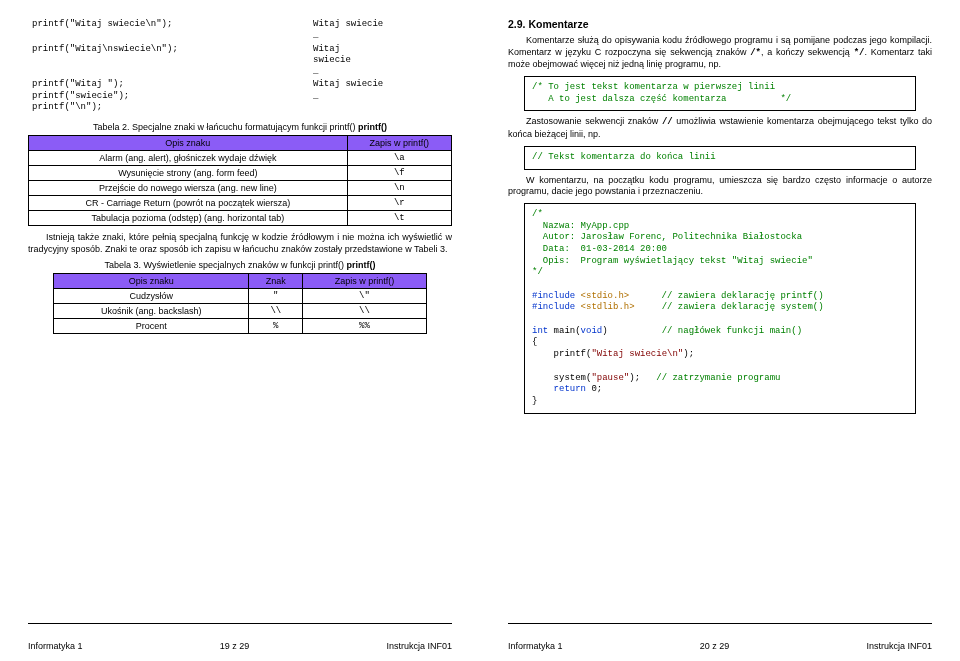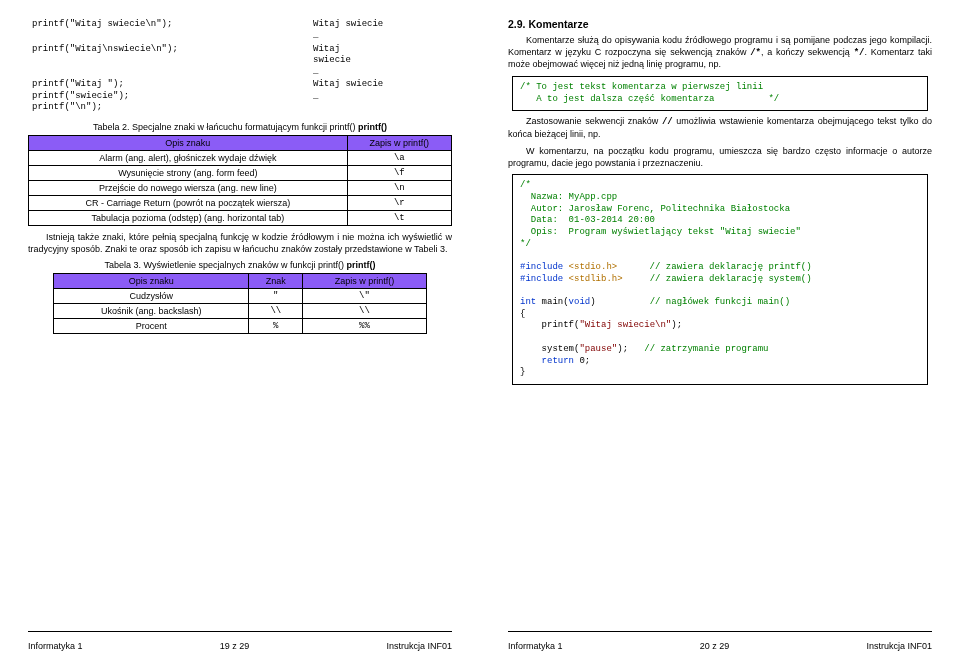"/* To jest tekst komentarza" .codeblock { margin: 5px 4px -> 5px 16px }
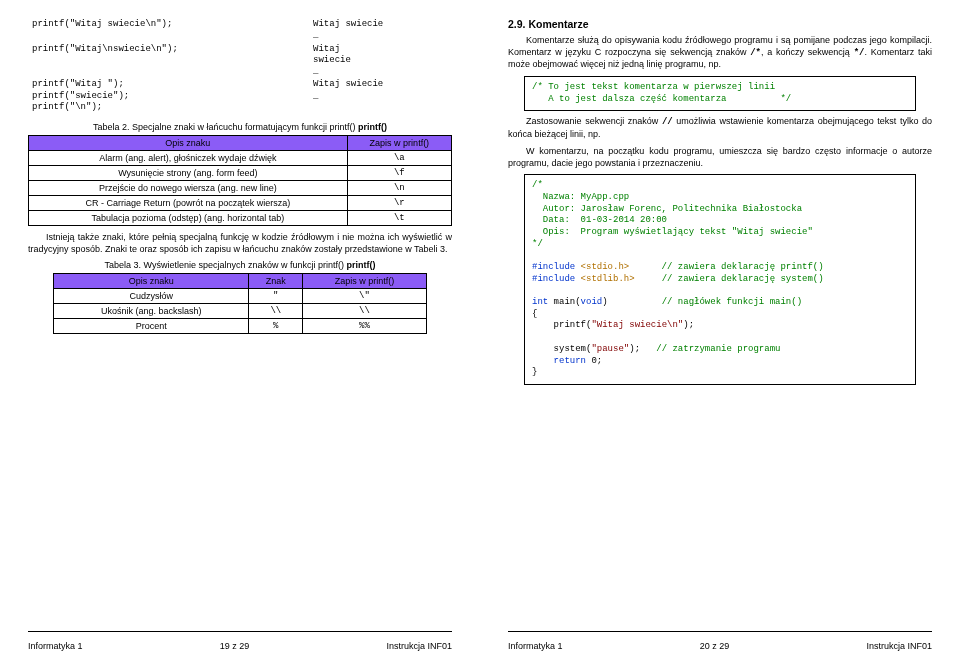"// Tekst komentarza do końca" div.codeblock { html: none -> <div><span>// Tekst komentarza do końca linii</span></div> }
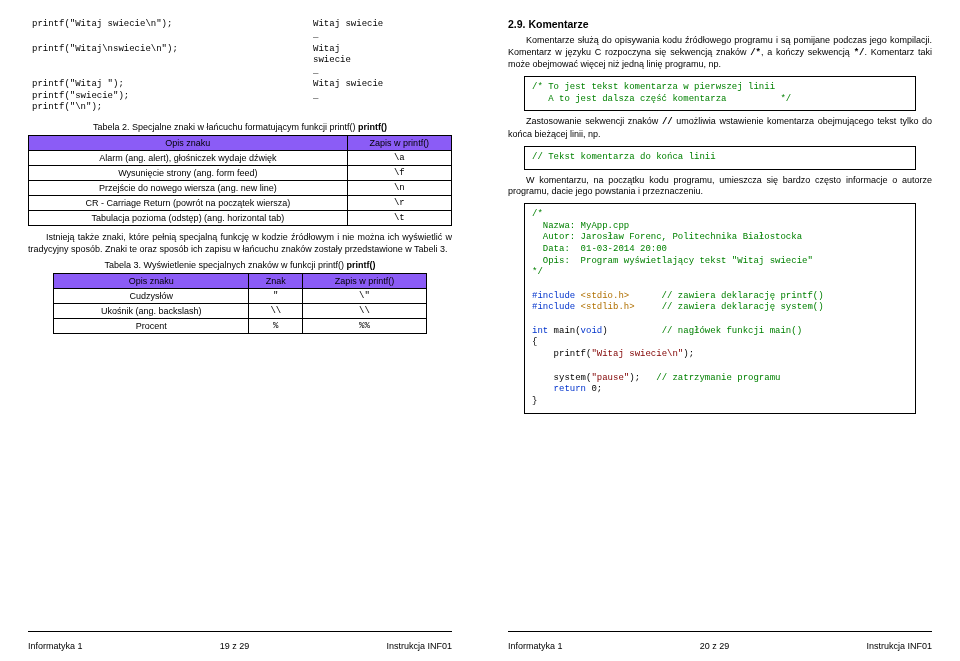"Informatyka 1" .footer { padding-top: 9px -> 17px }
